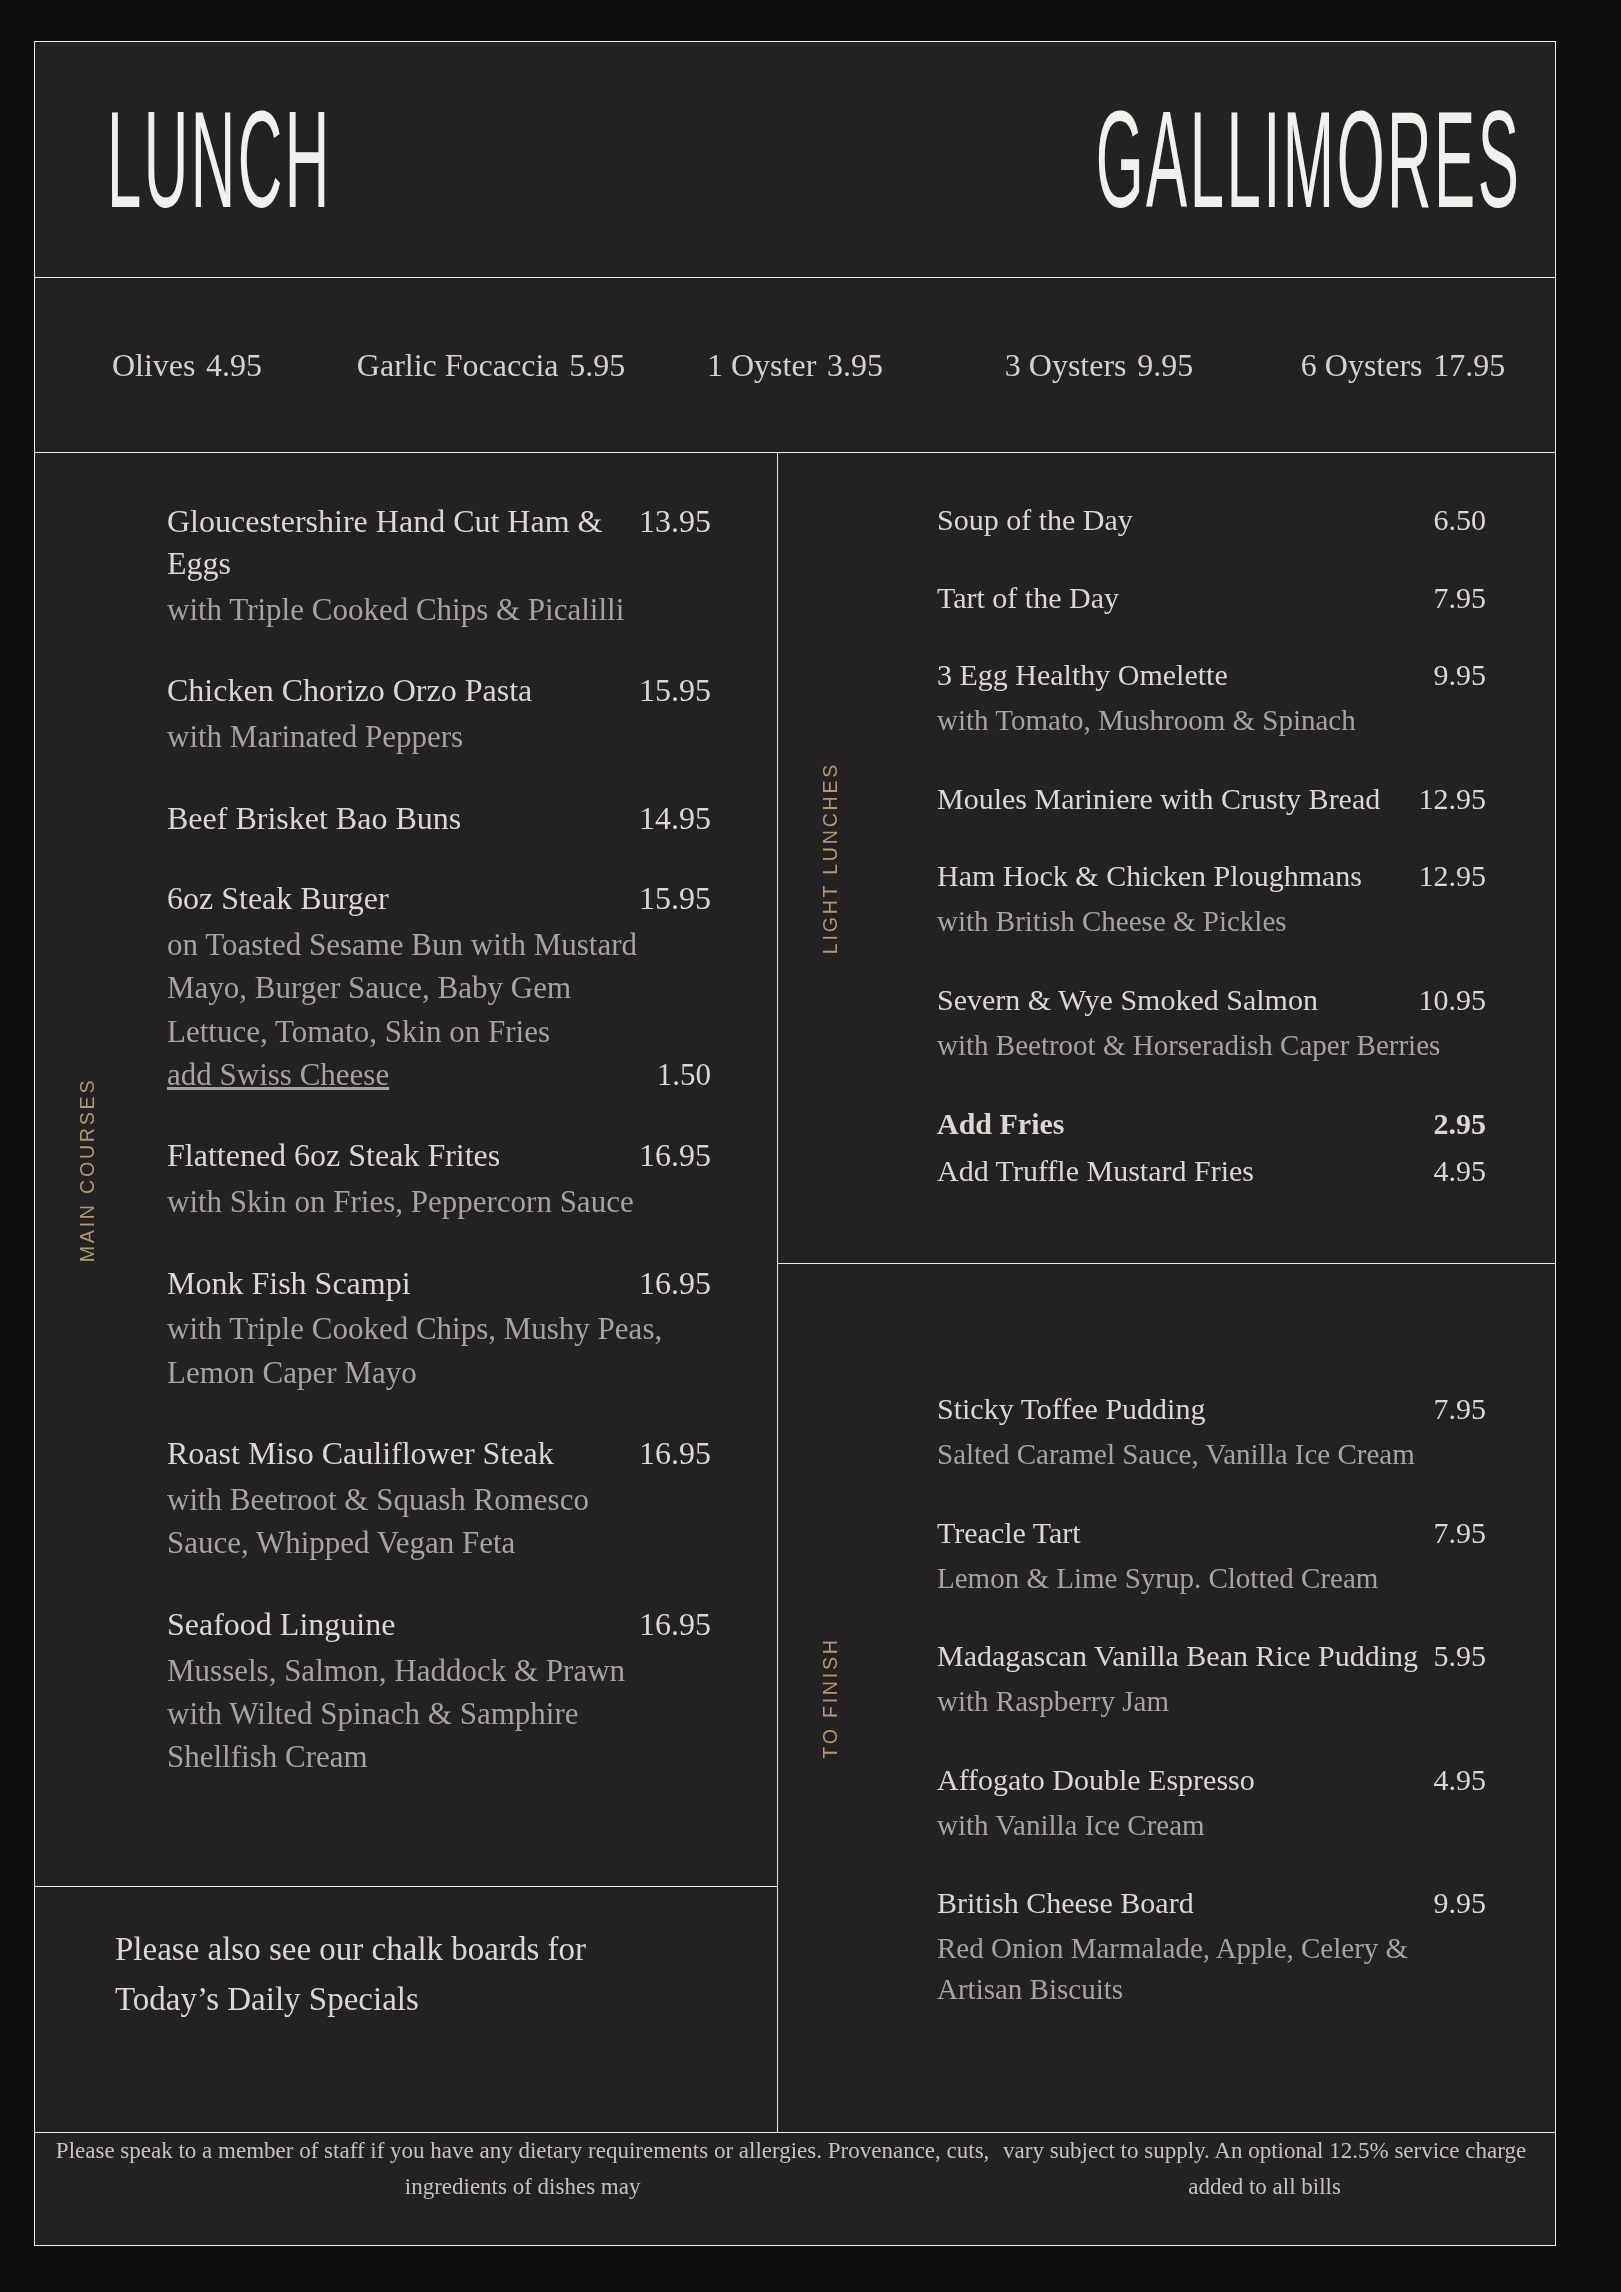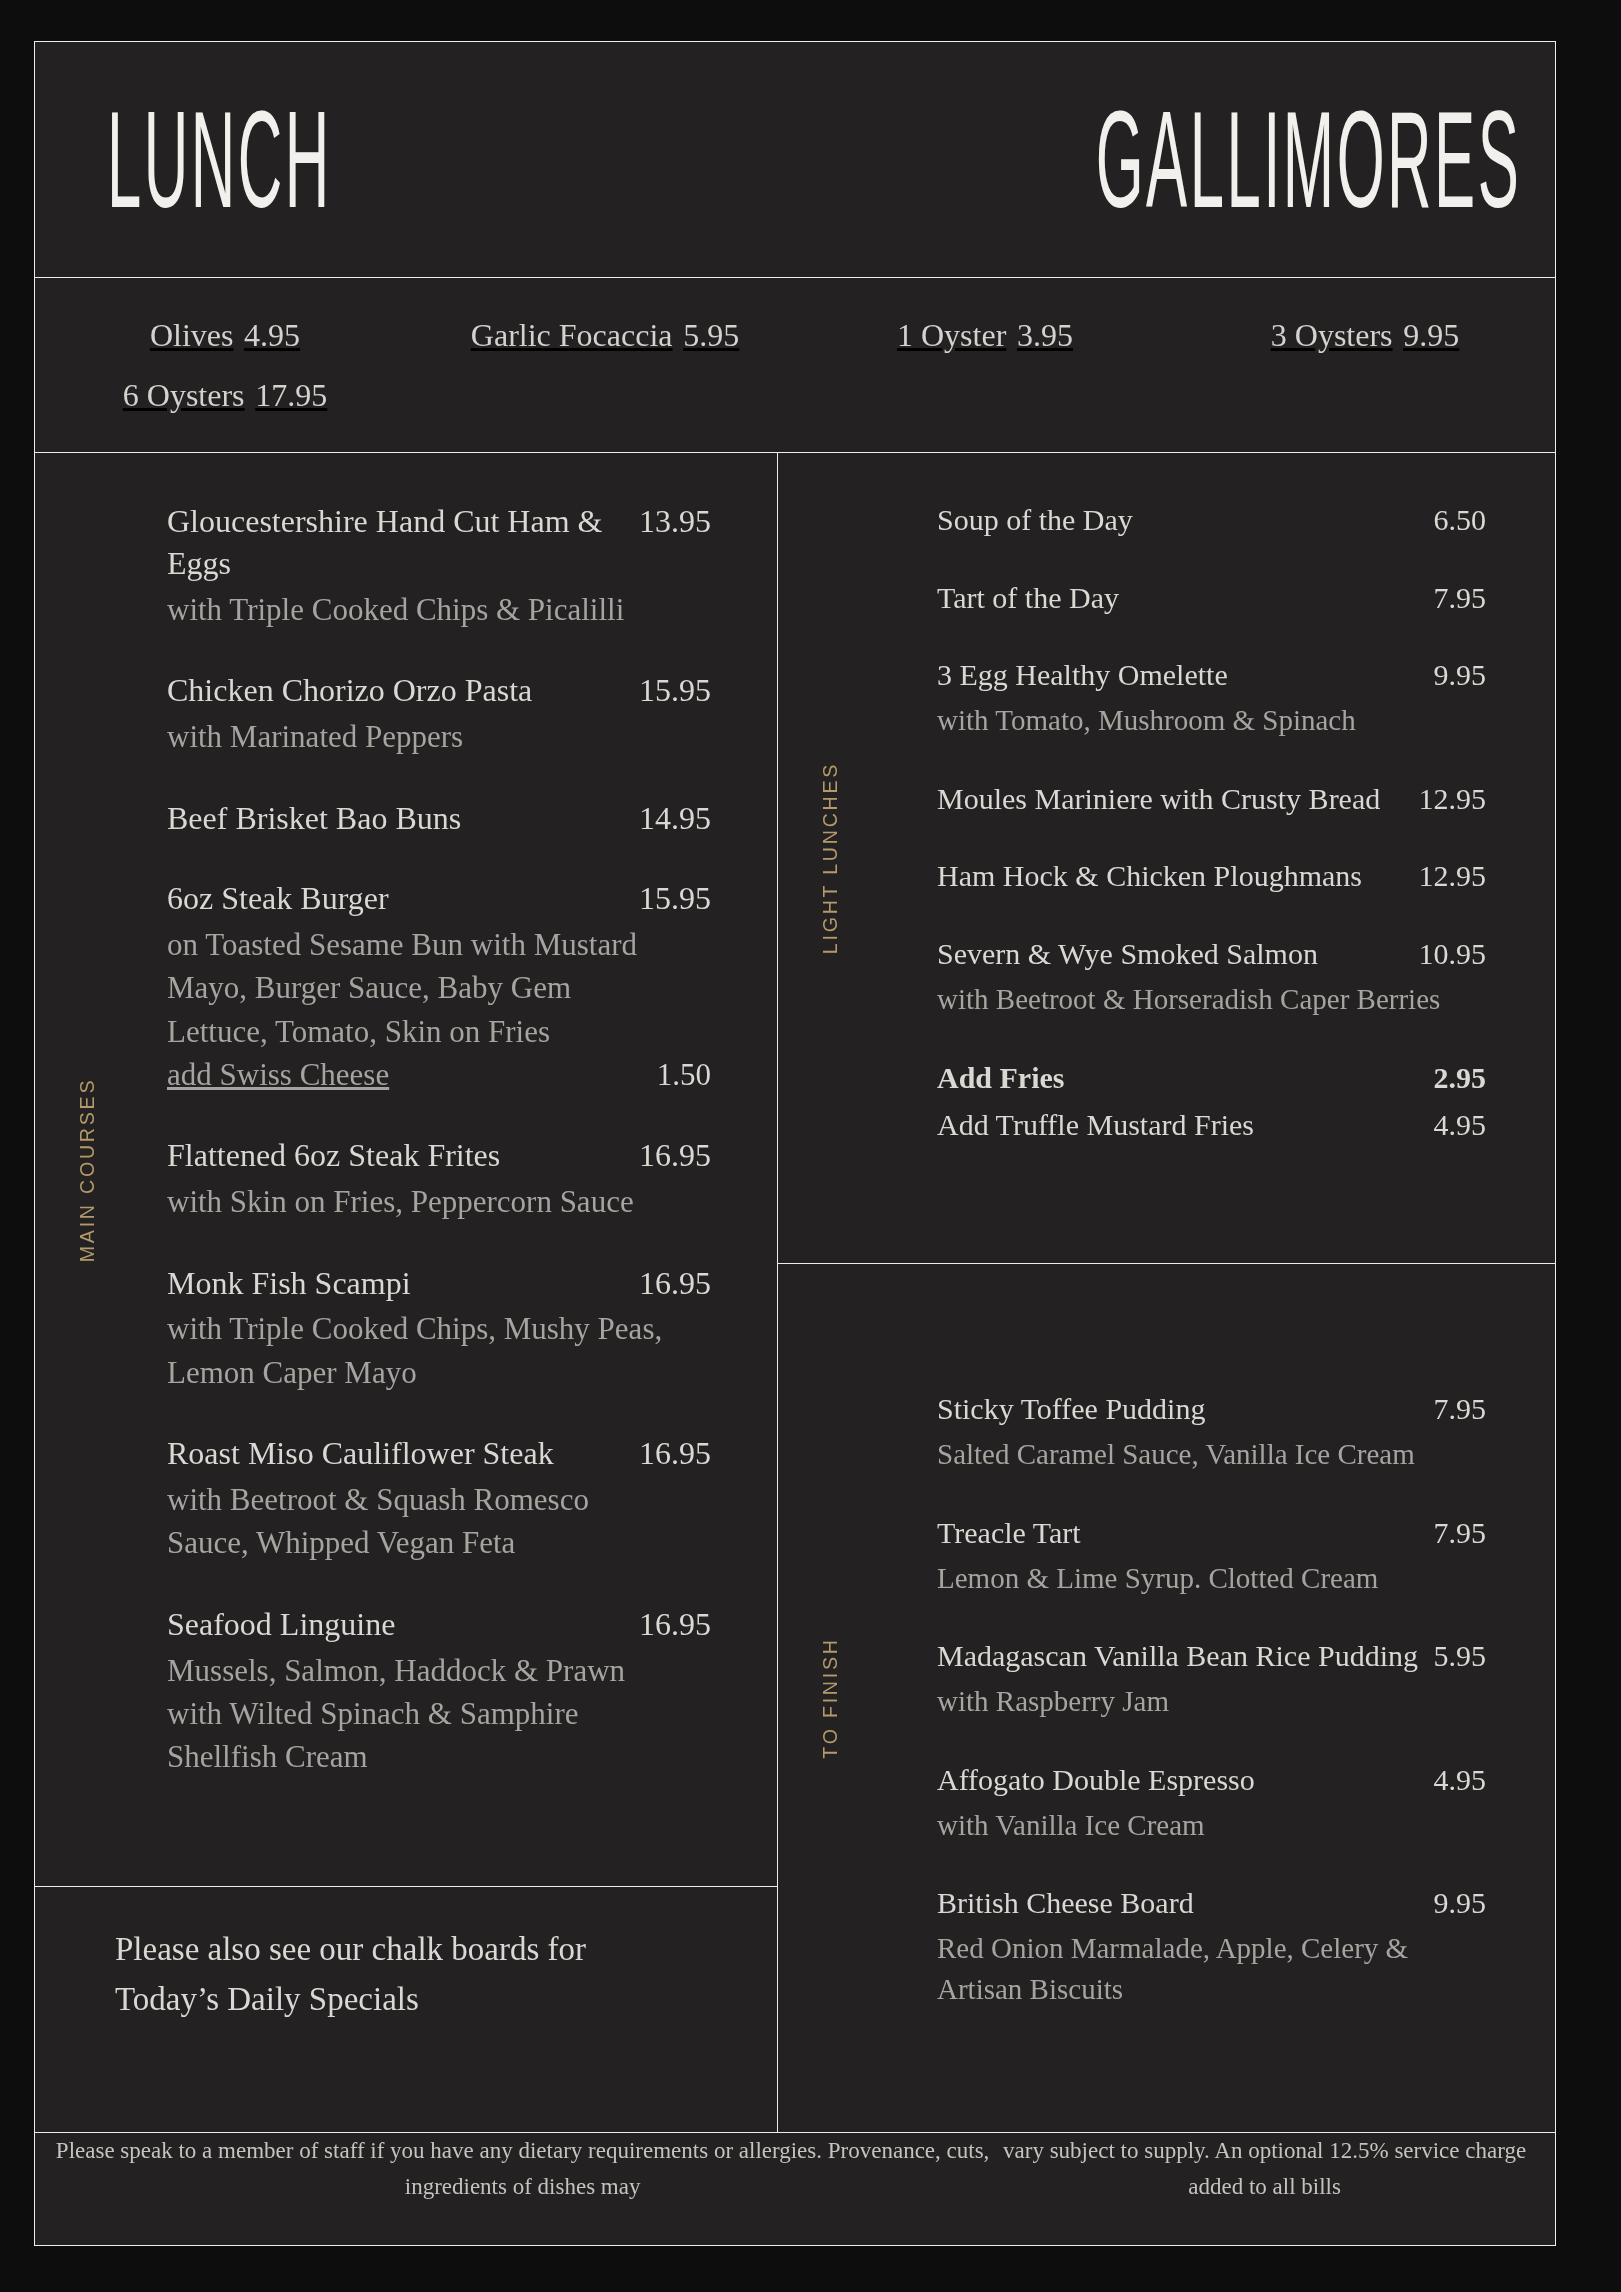"Olives 4.95" .starters { grid-template-columns: 1fr 1fr 1fr 1fr -> 1fr 1fr 1fr 1fr 1fr; text-decoration: underline -> none }
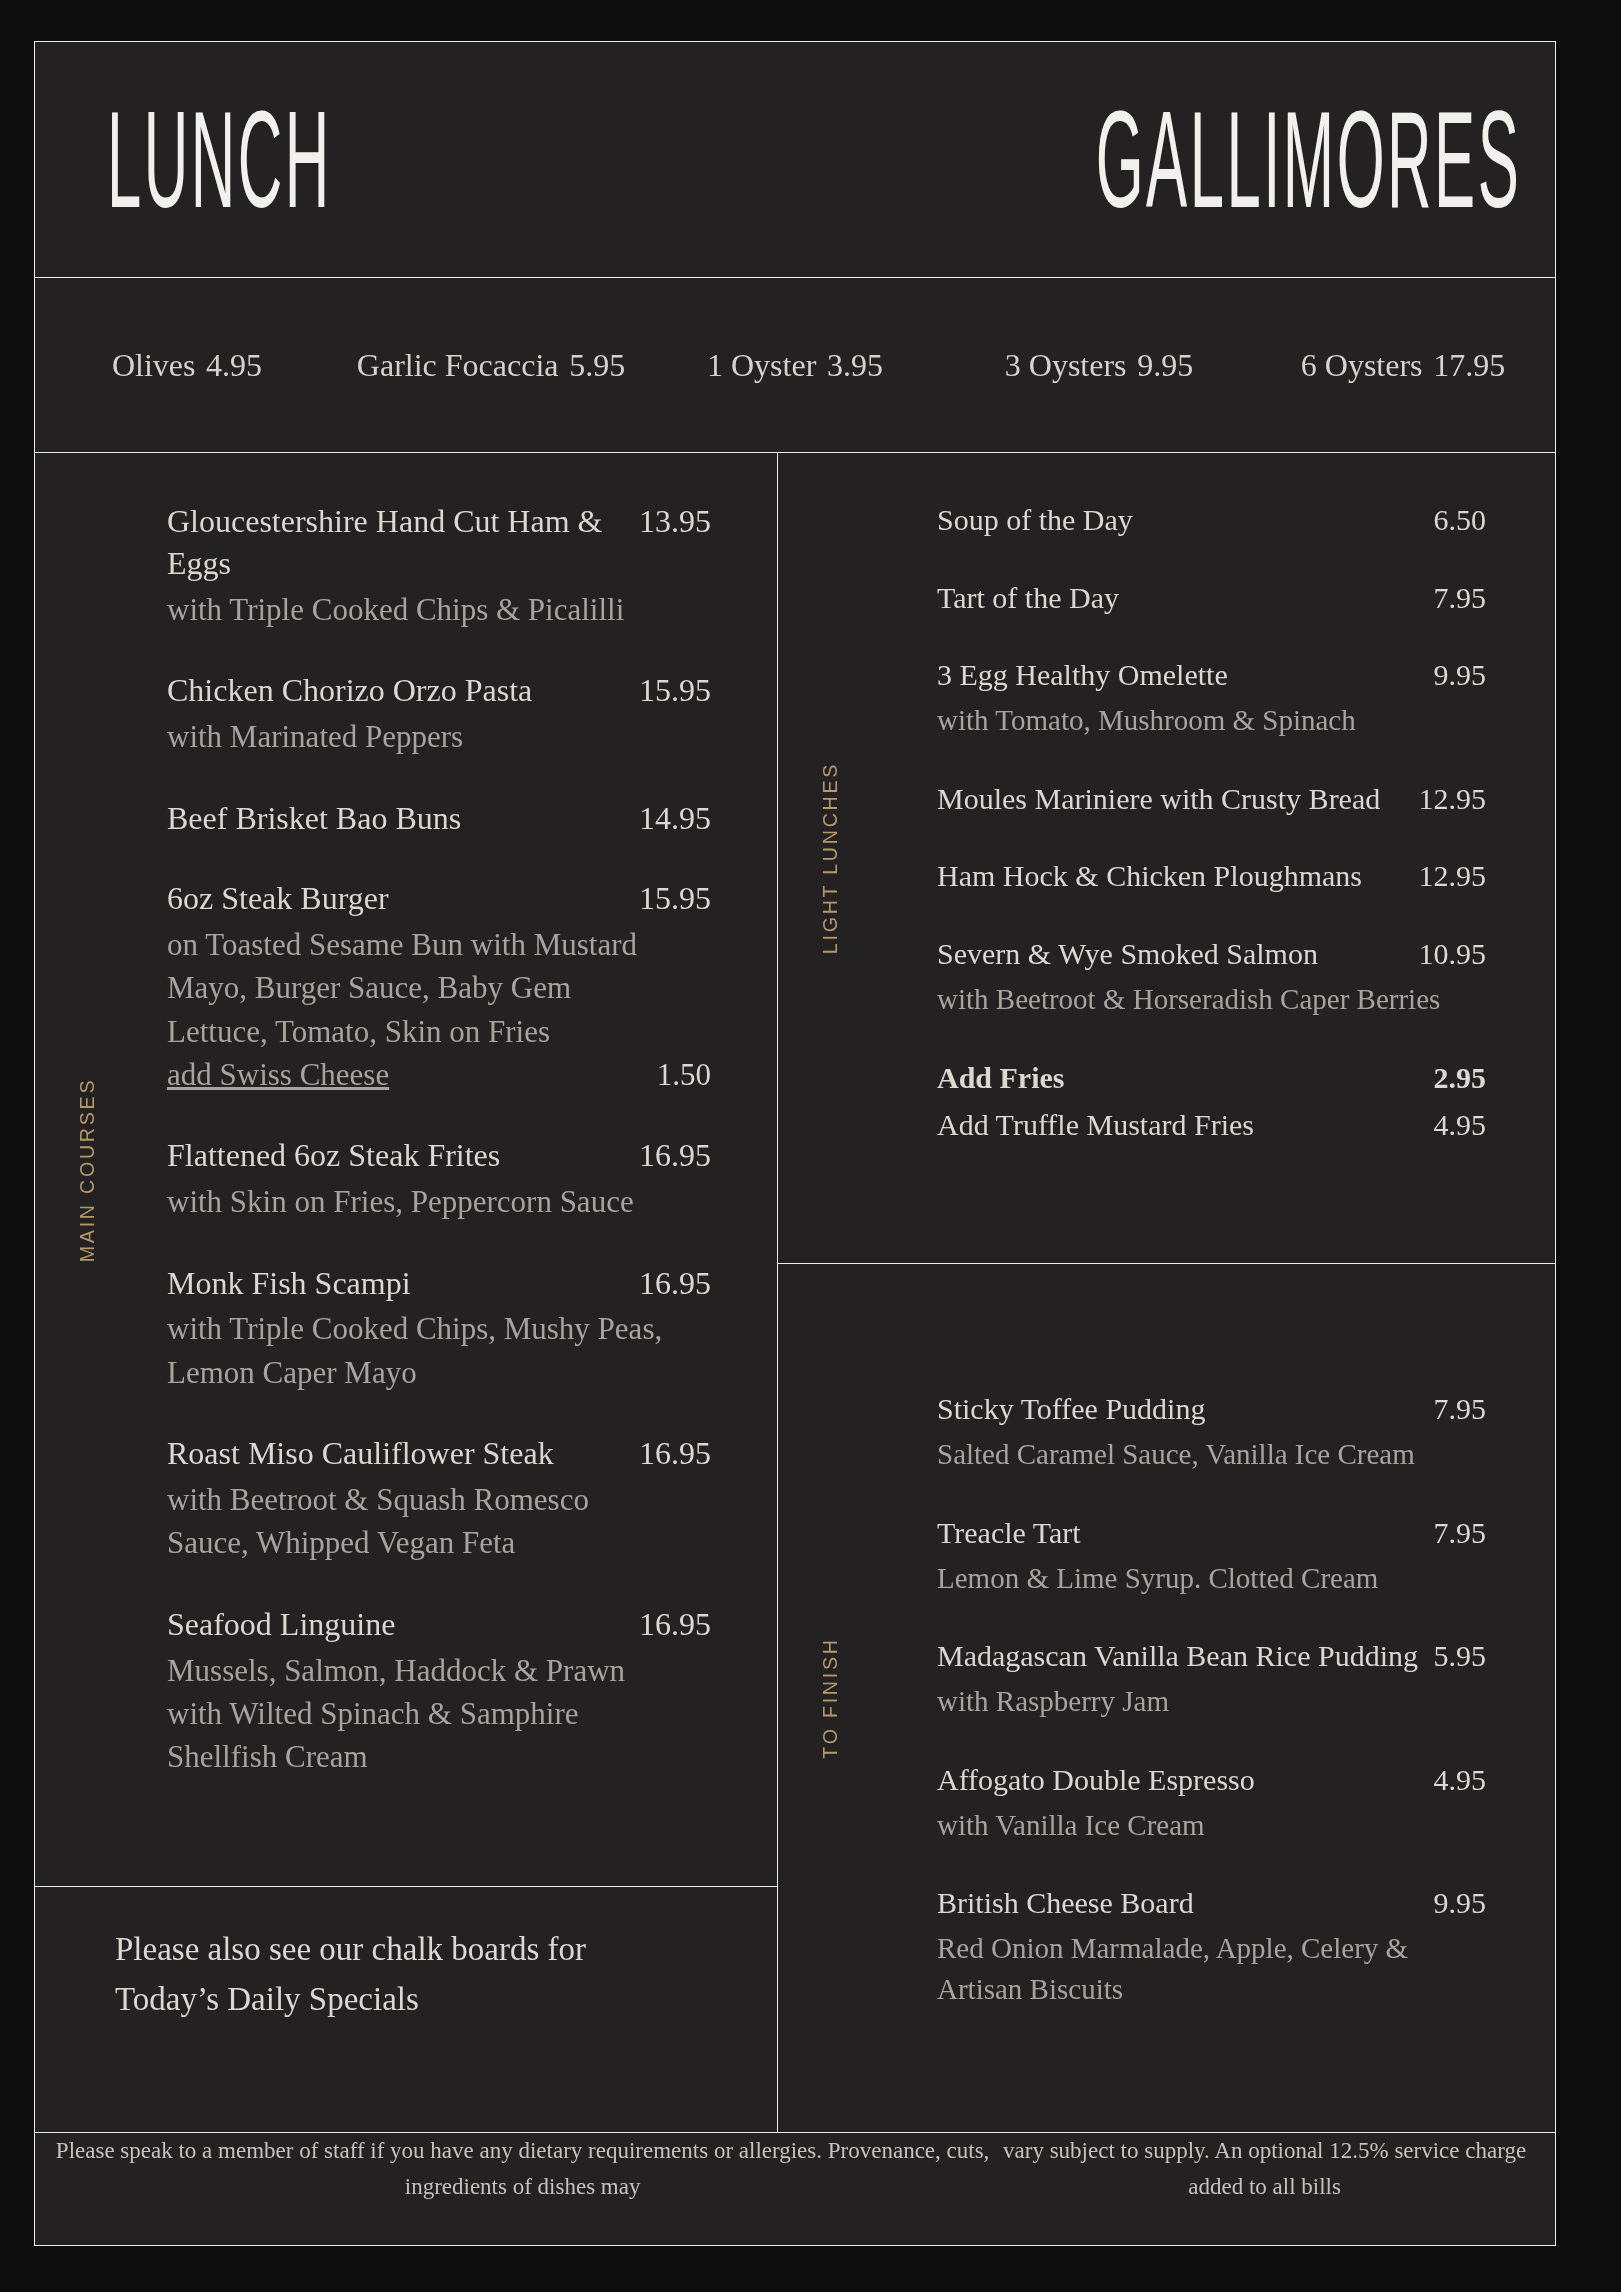"with British Cheese & Pickles" div.item-desc { html: none -> <div>with British Cheese &amp; Pickles</div> }
